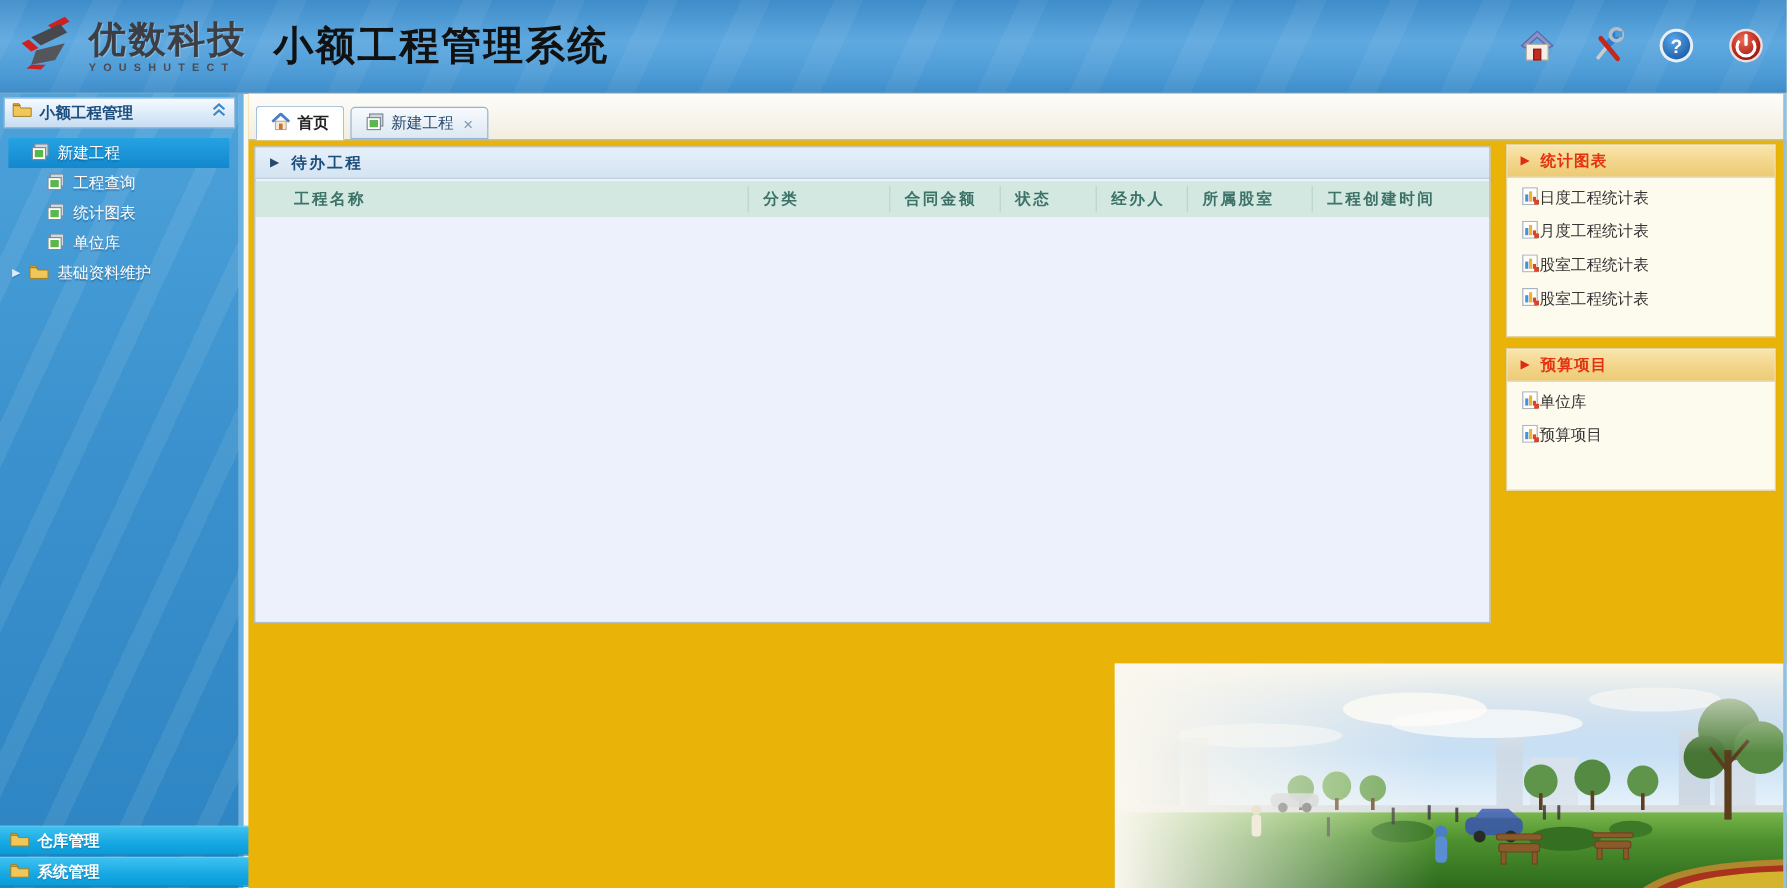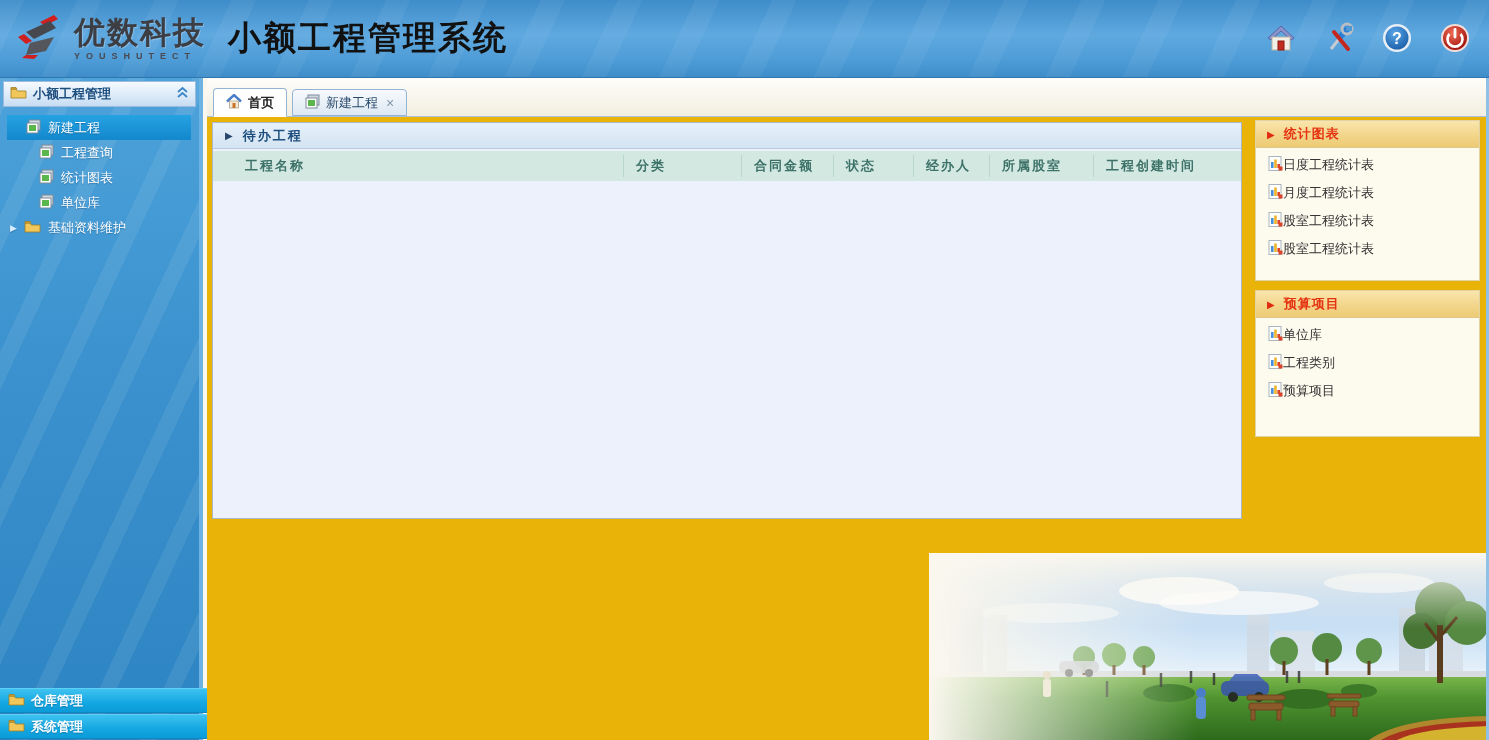"工程类别" div.rp-item { html: <div> <span> <svg> <rect></rect> <rect></rect> <rect></rect> <rect></rect> <rect></rect> </svg> </span> <span>工程类别</span> </div> -> none }
